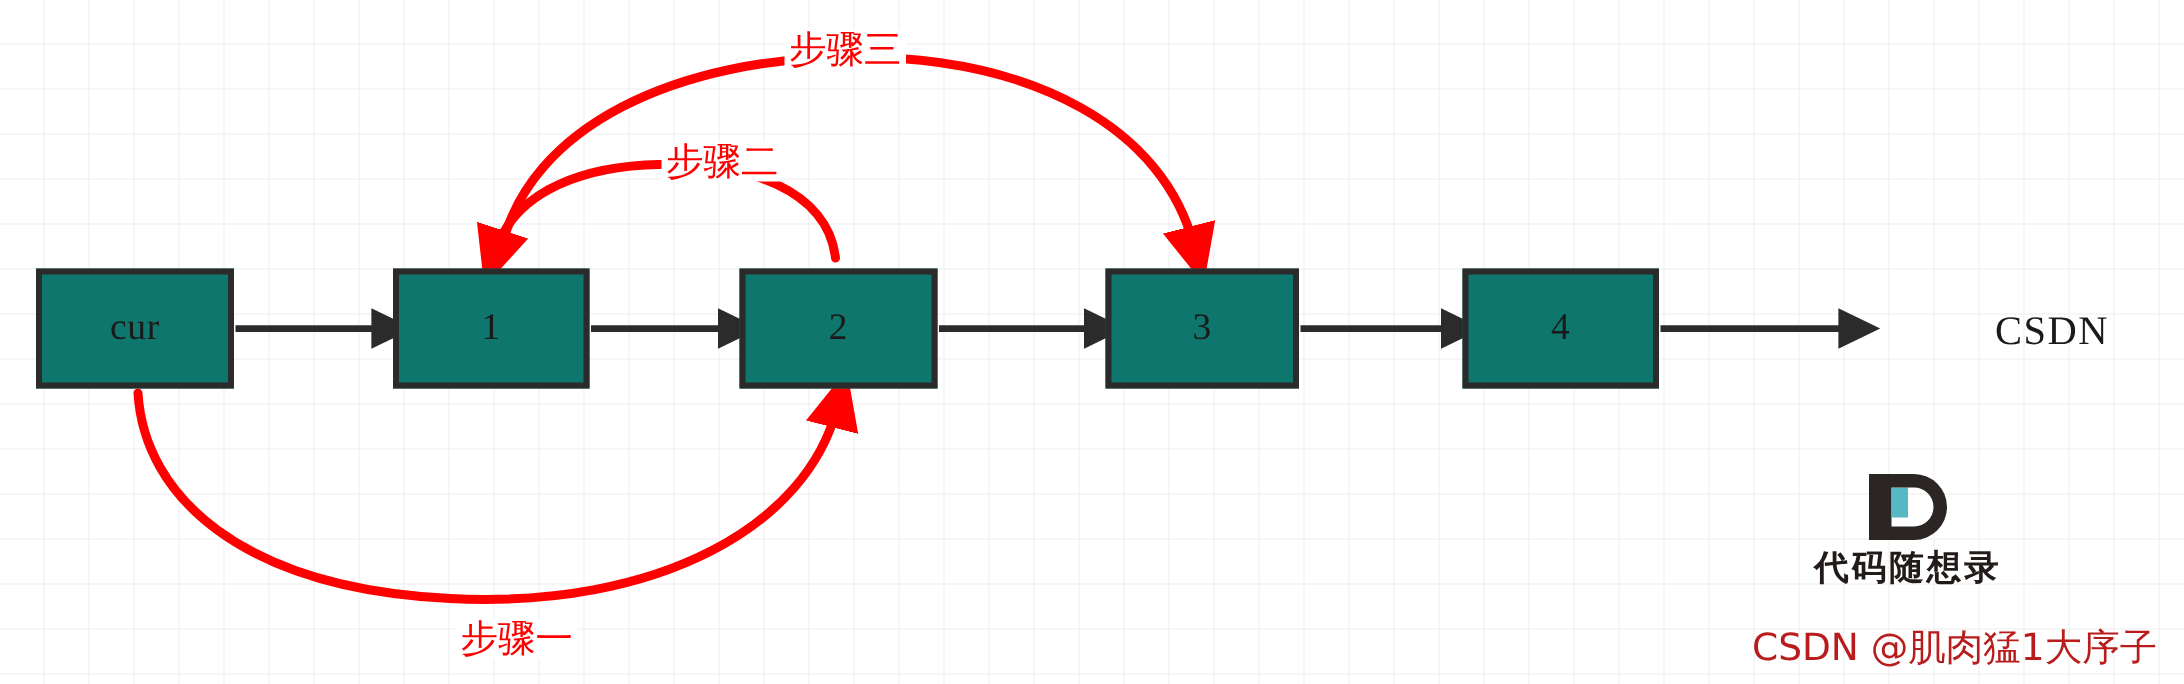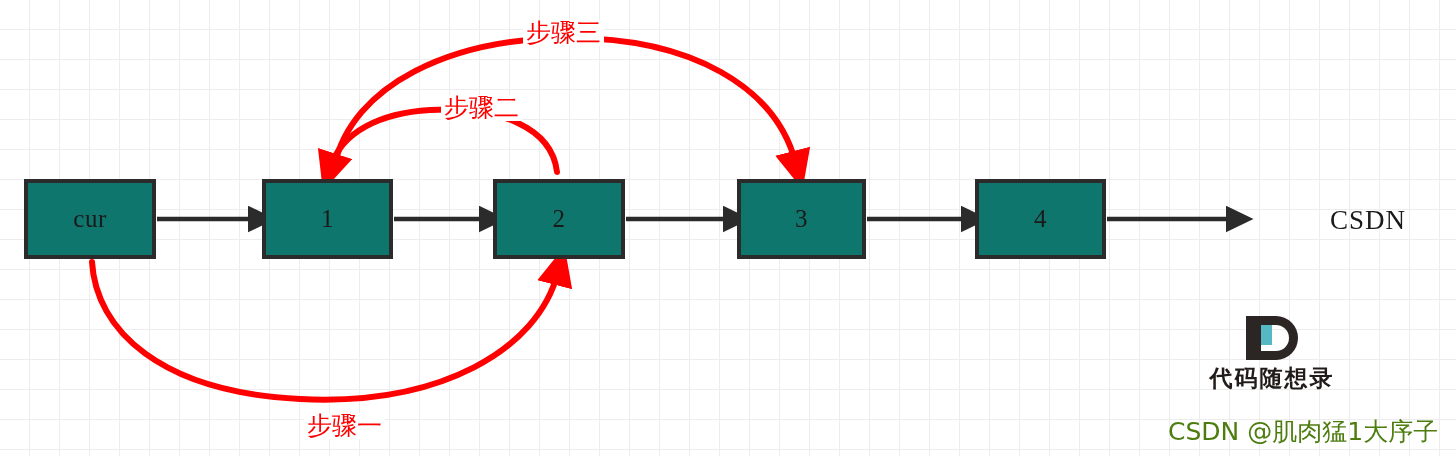"CSDN @肌肉猛1大序子" #csdn-watermark { color: #4d7c0f -> #b91c1c }
